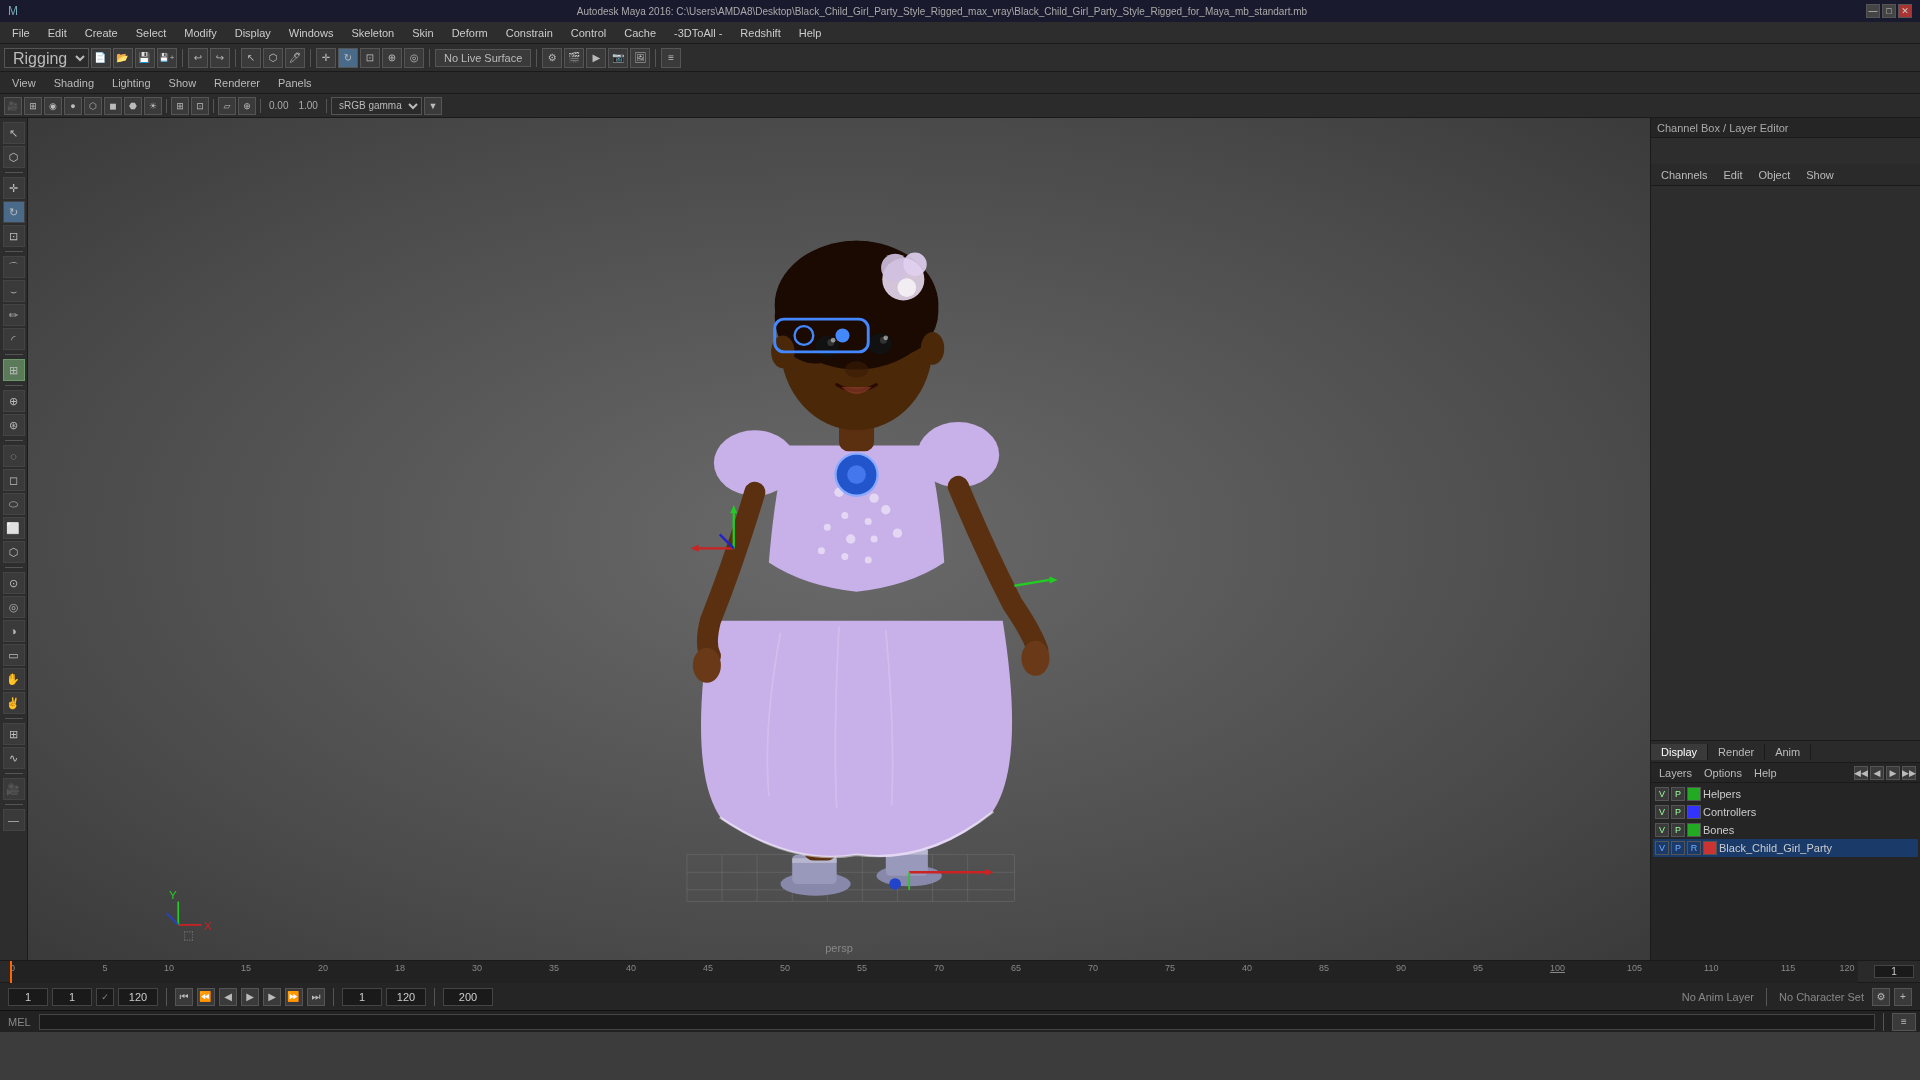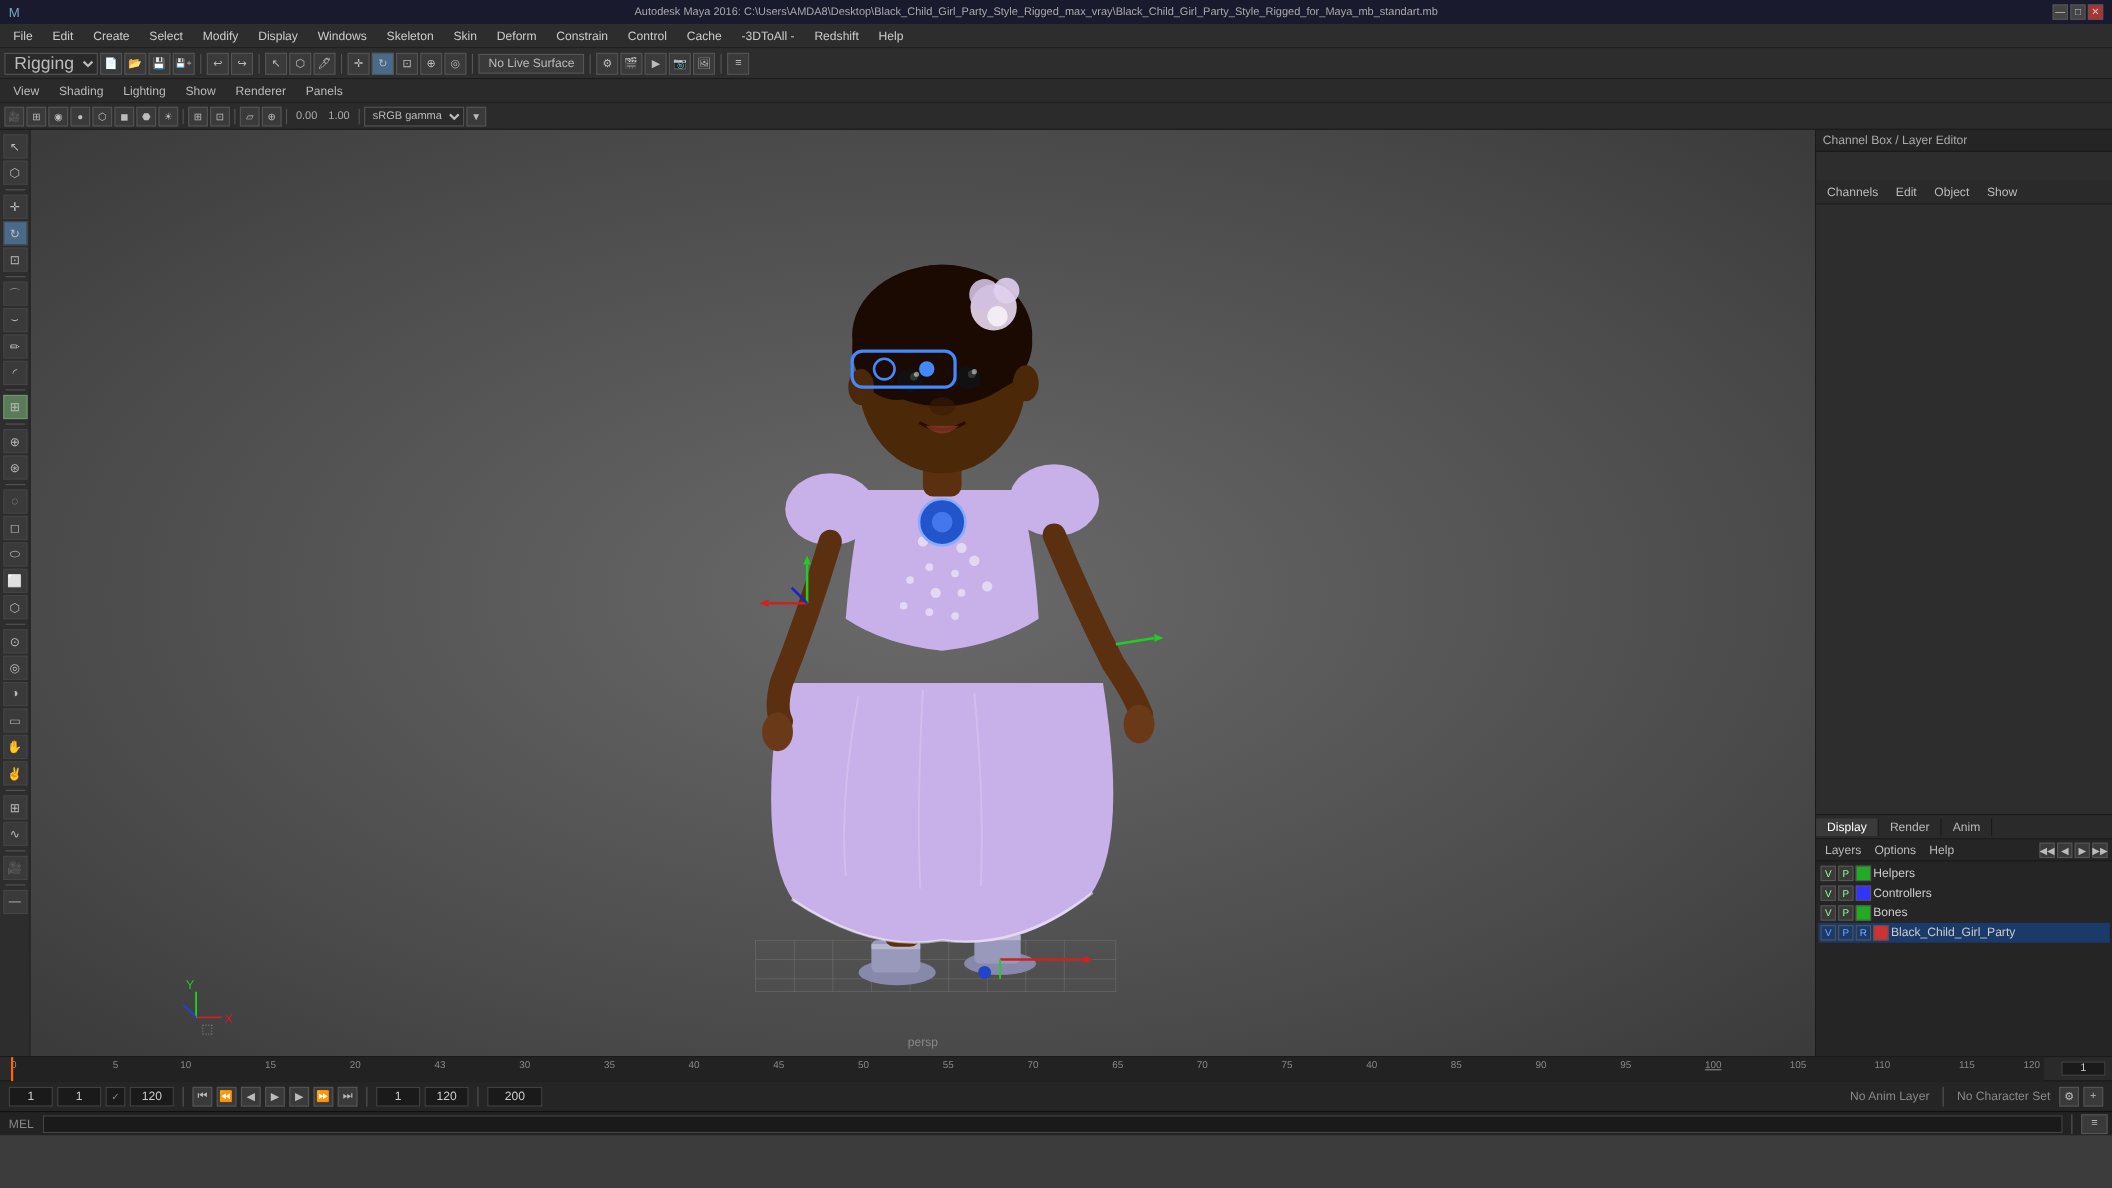"43" div.tick-label { text: 43 -> 18 }
